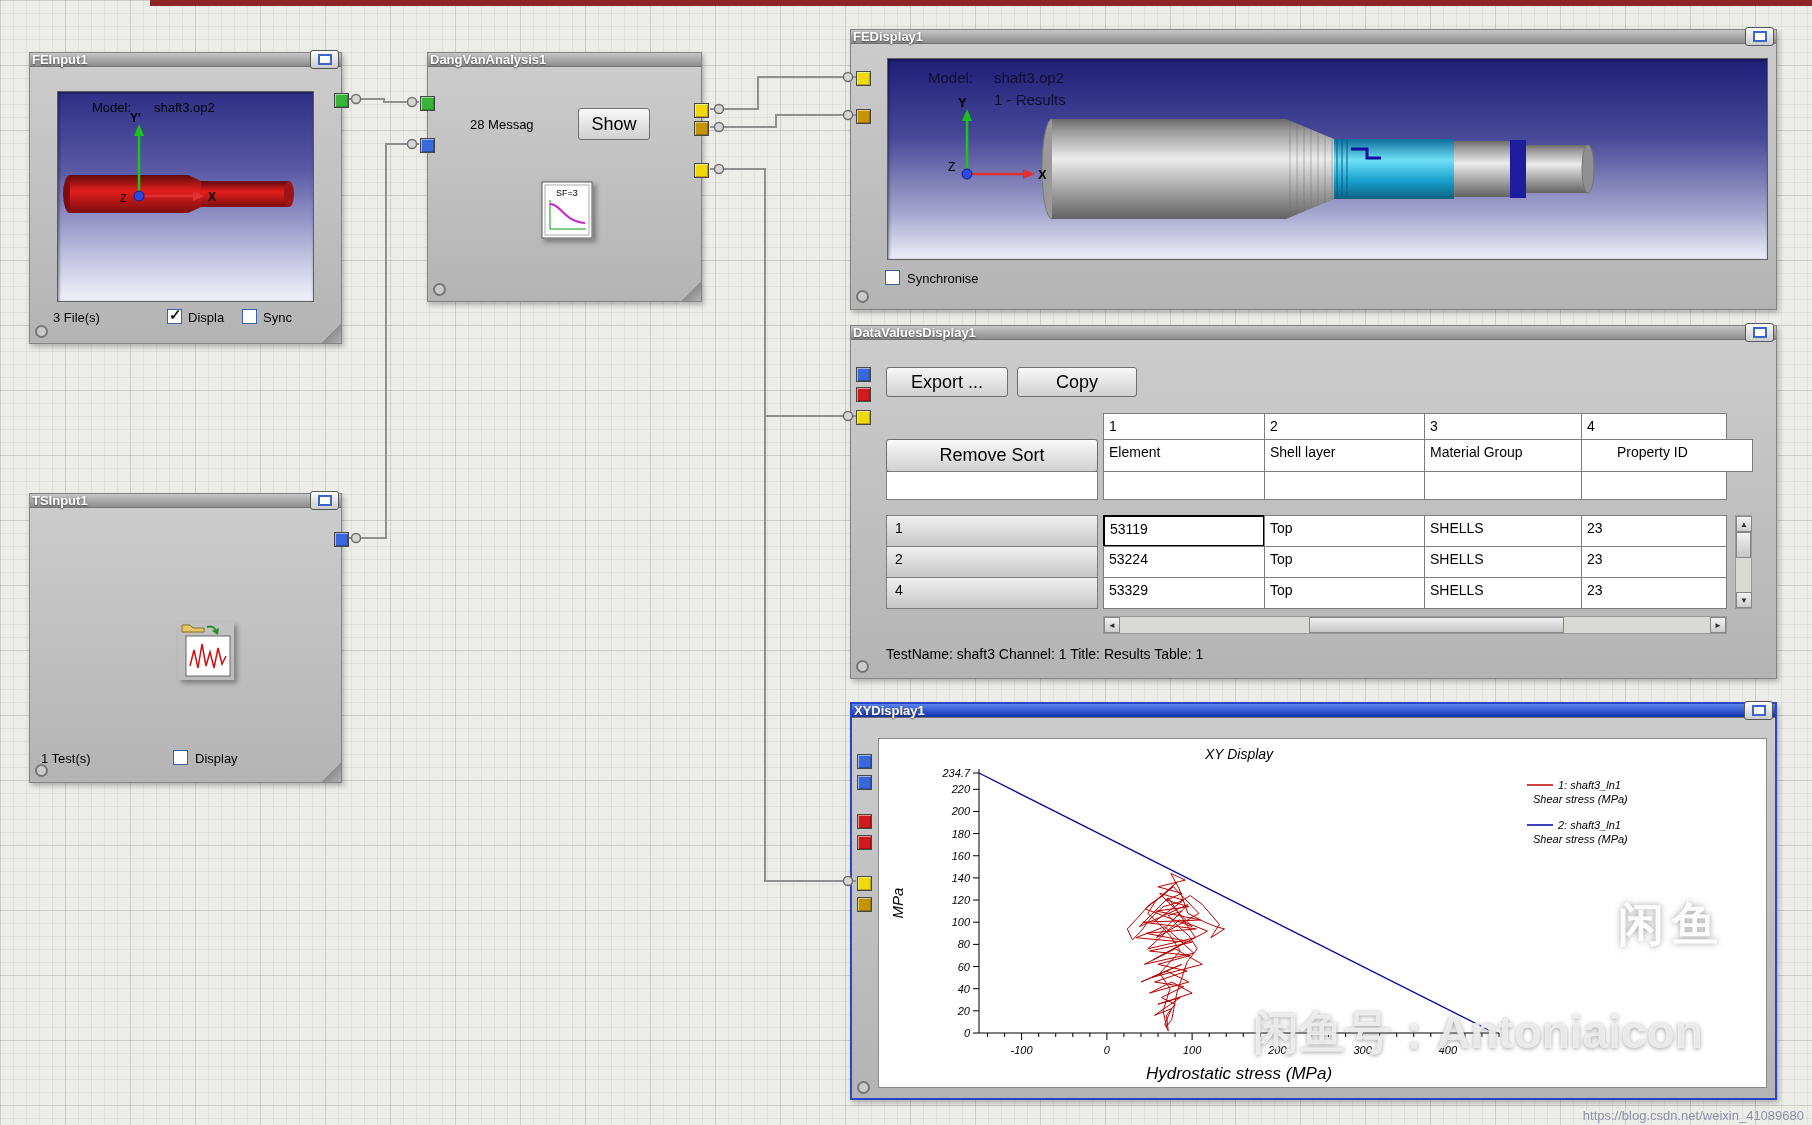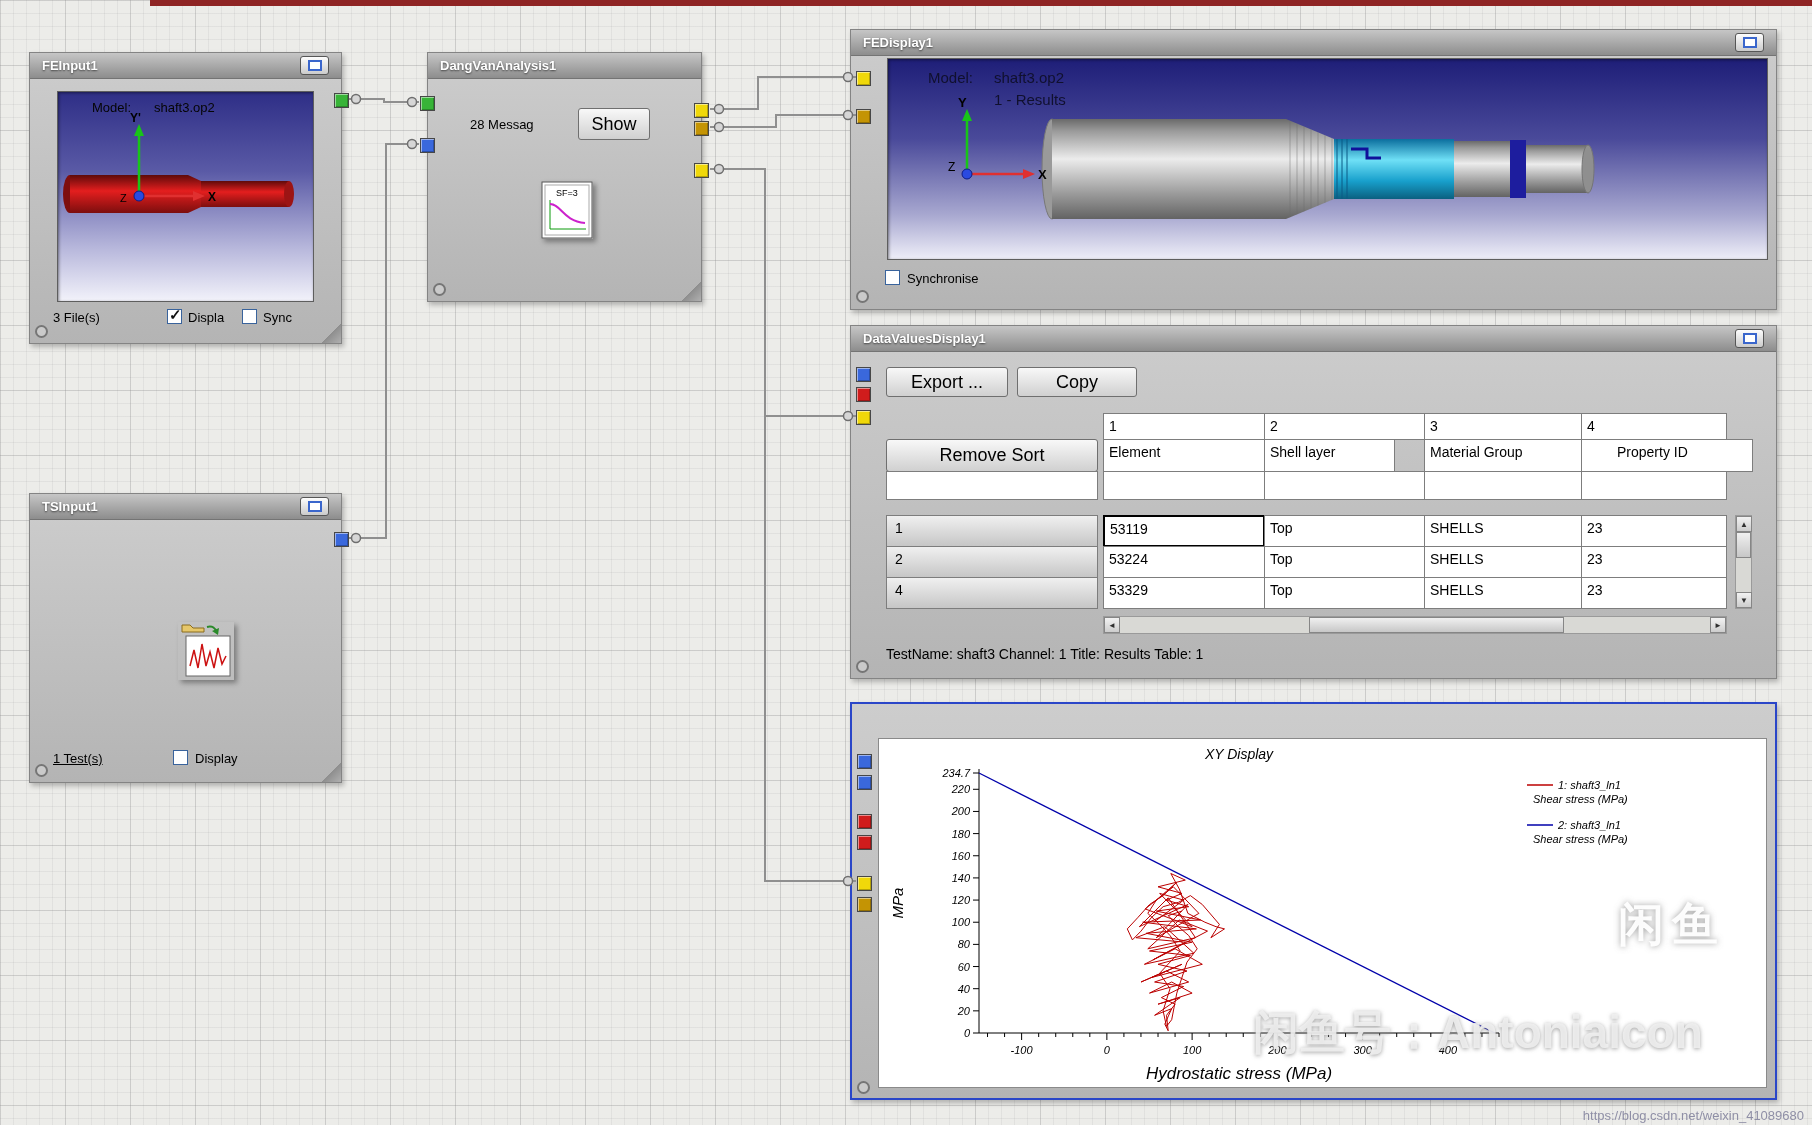"FEDisplay1" .titlebar { height: 26px -> 14px; padding: 0 12px -> 0 2px }
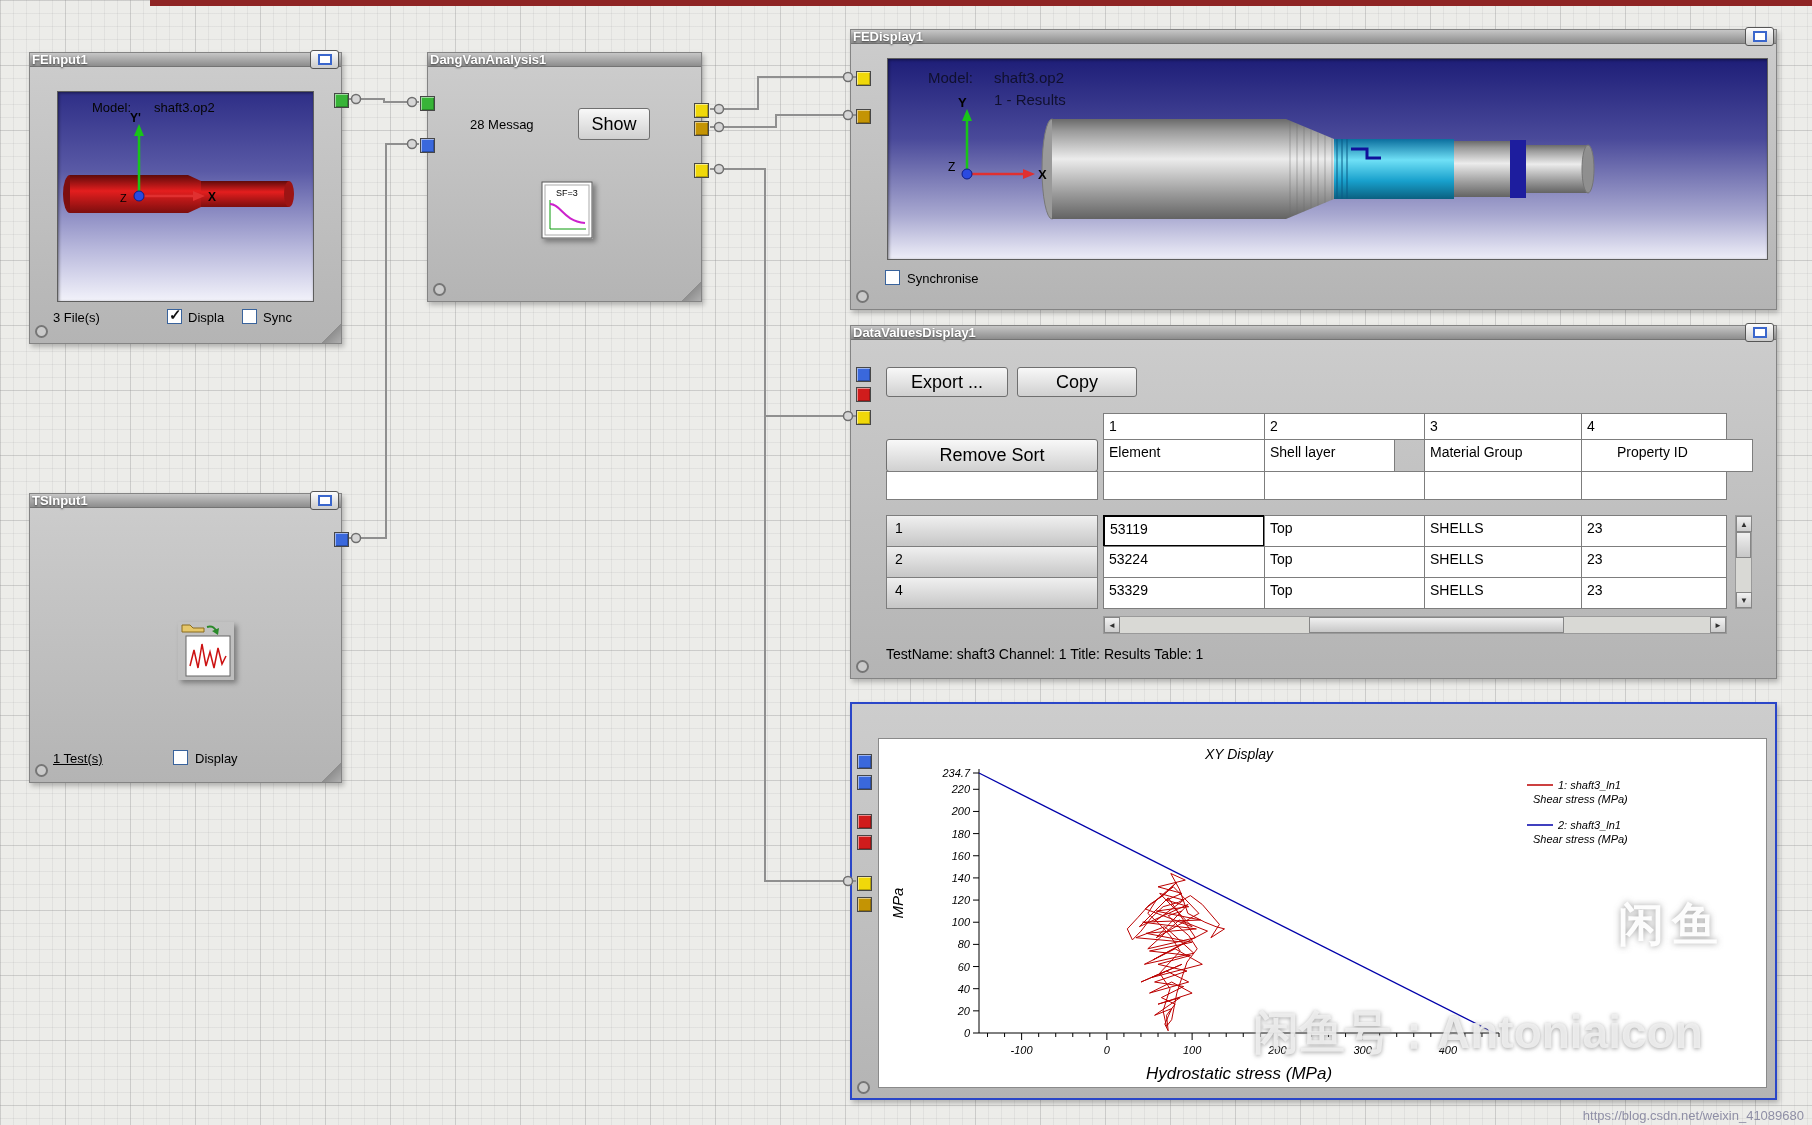"Shell layer" div.cell { width: 131px -> 161px }
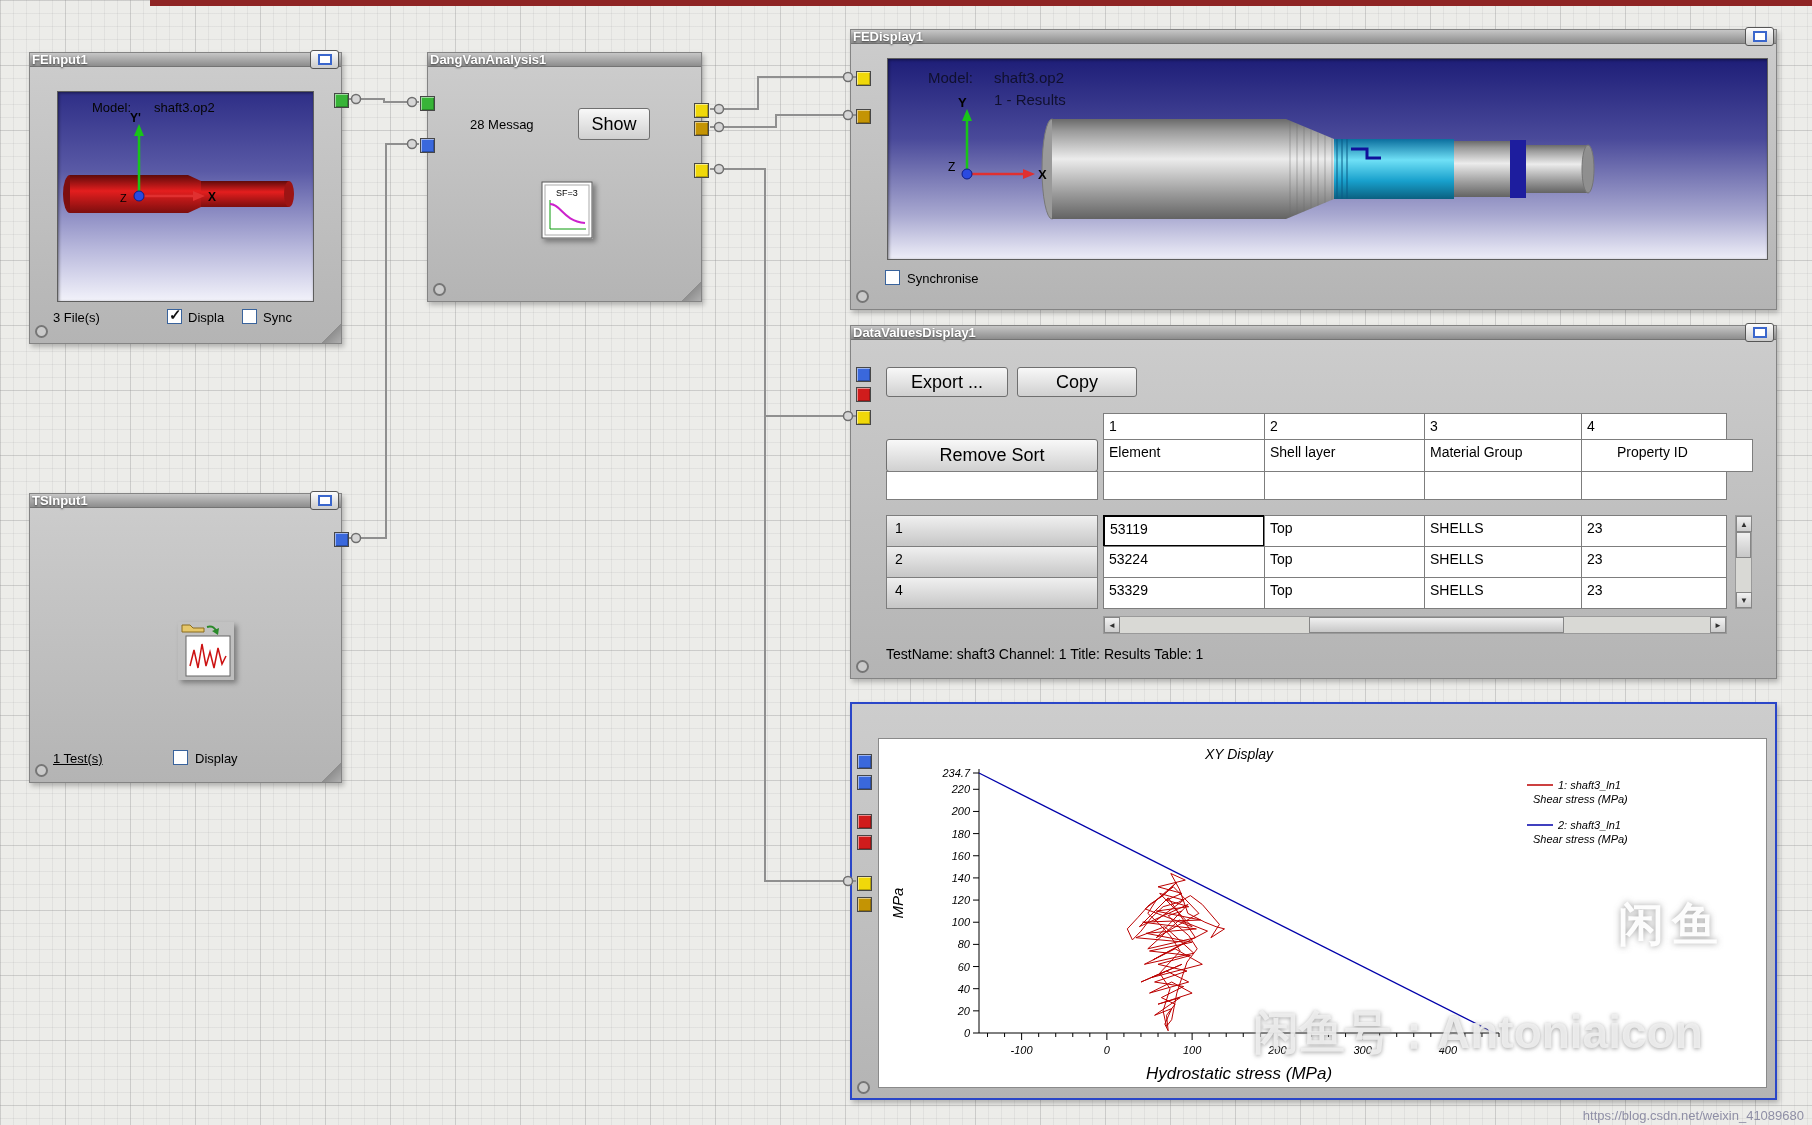"XYDisplay1" div.titlebar { html: none -> <div> <span>XYDisplay1</span> <span> <span></span> </span> </div> }
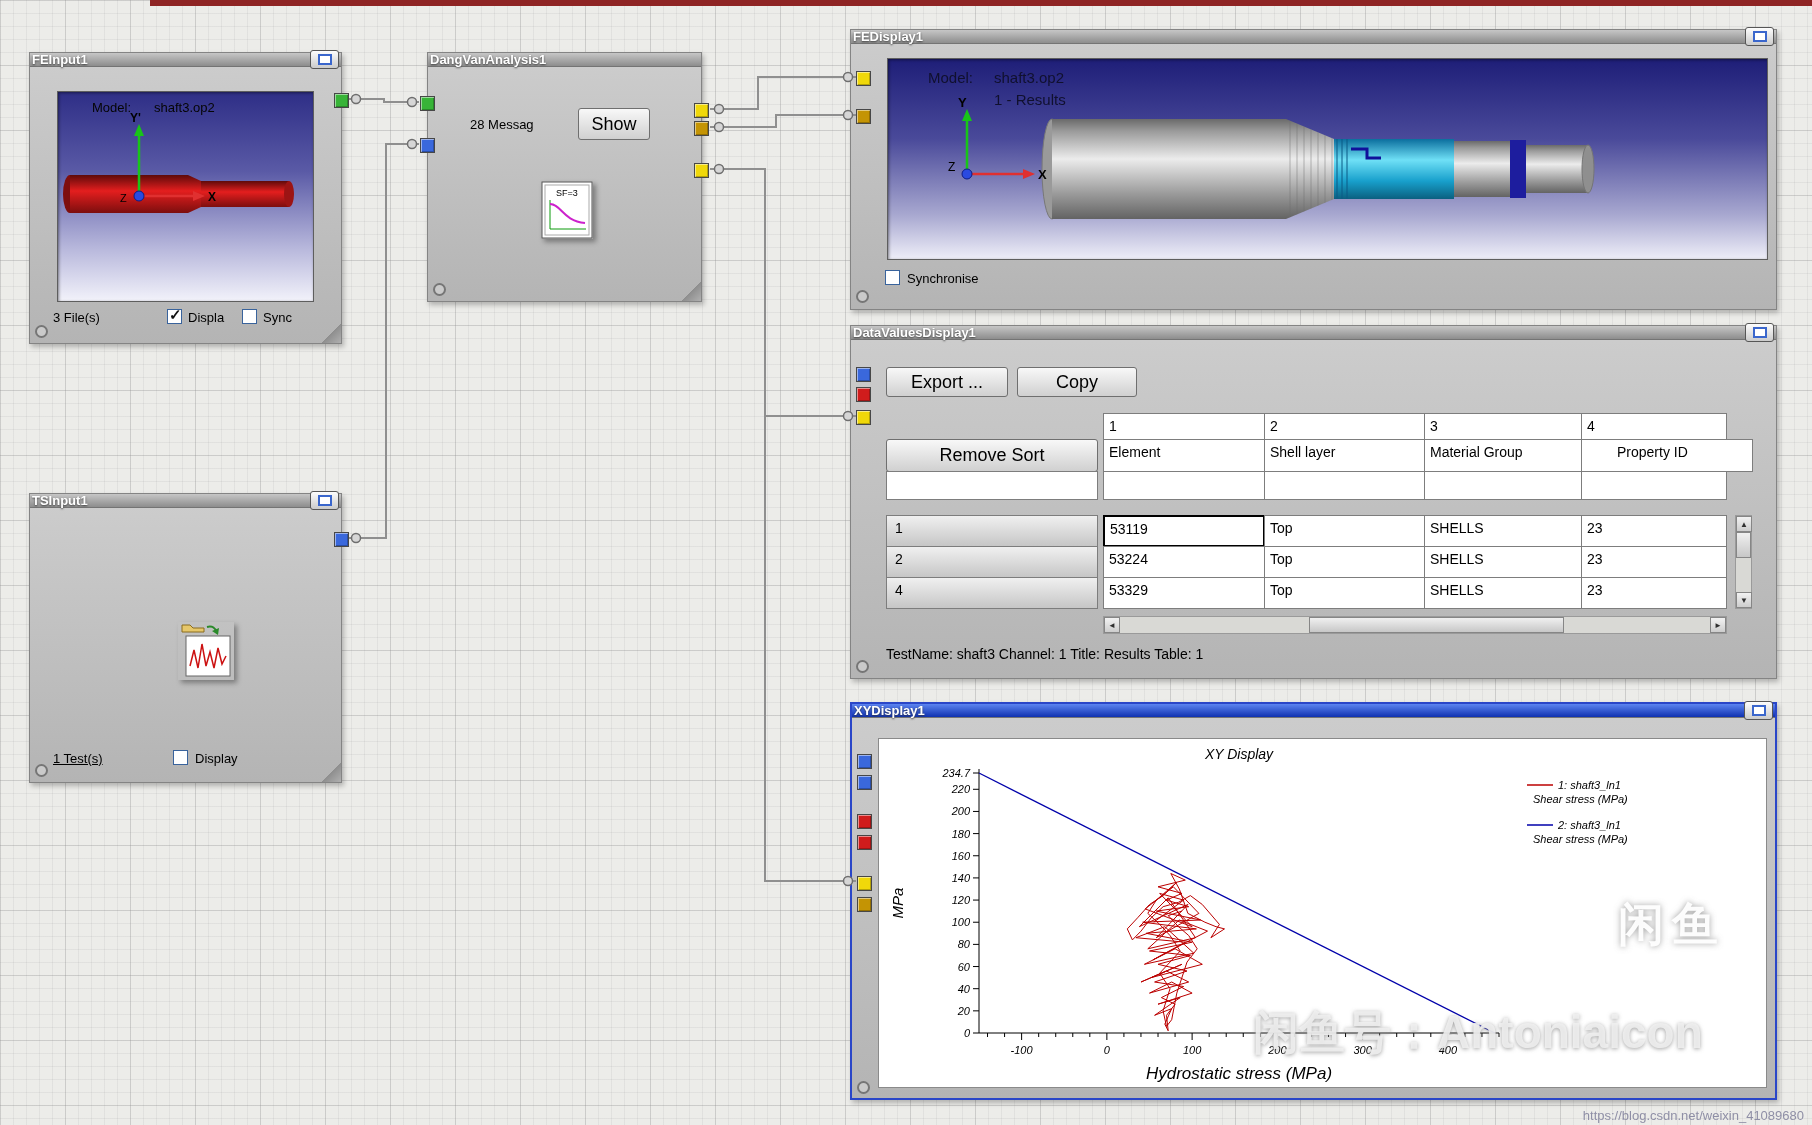"1 Test(s)" span.small-text { left: 23px -> 11px; text-decoration: underline -> none }
